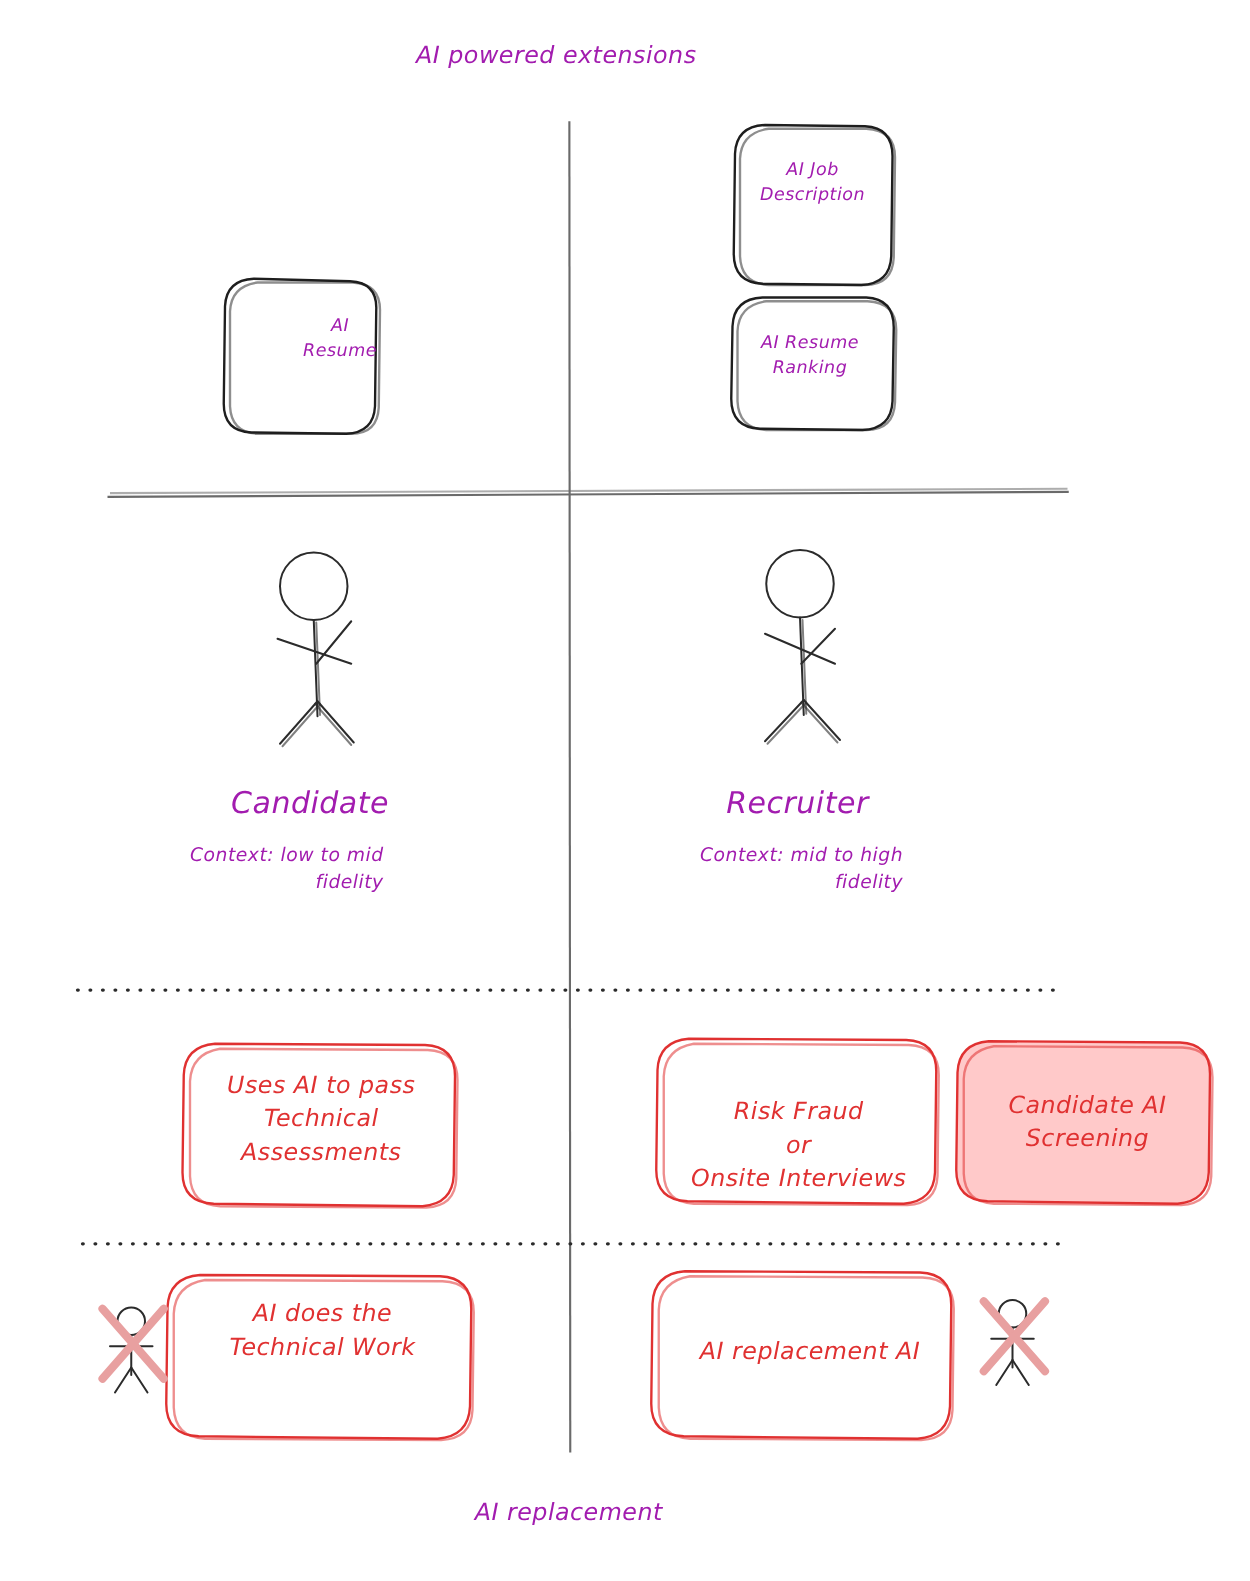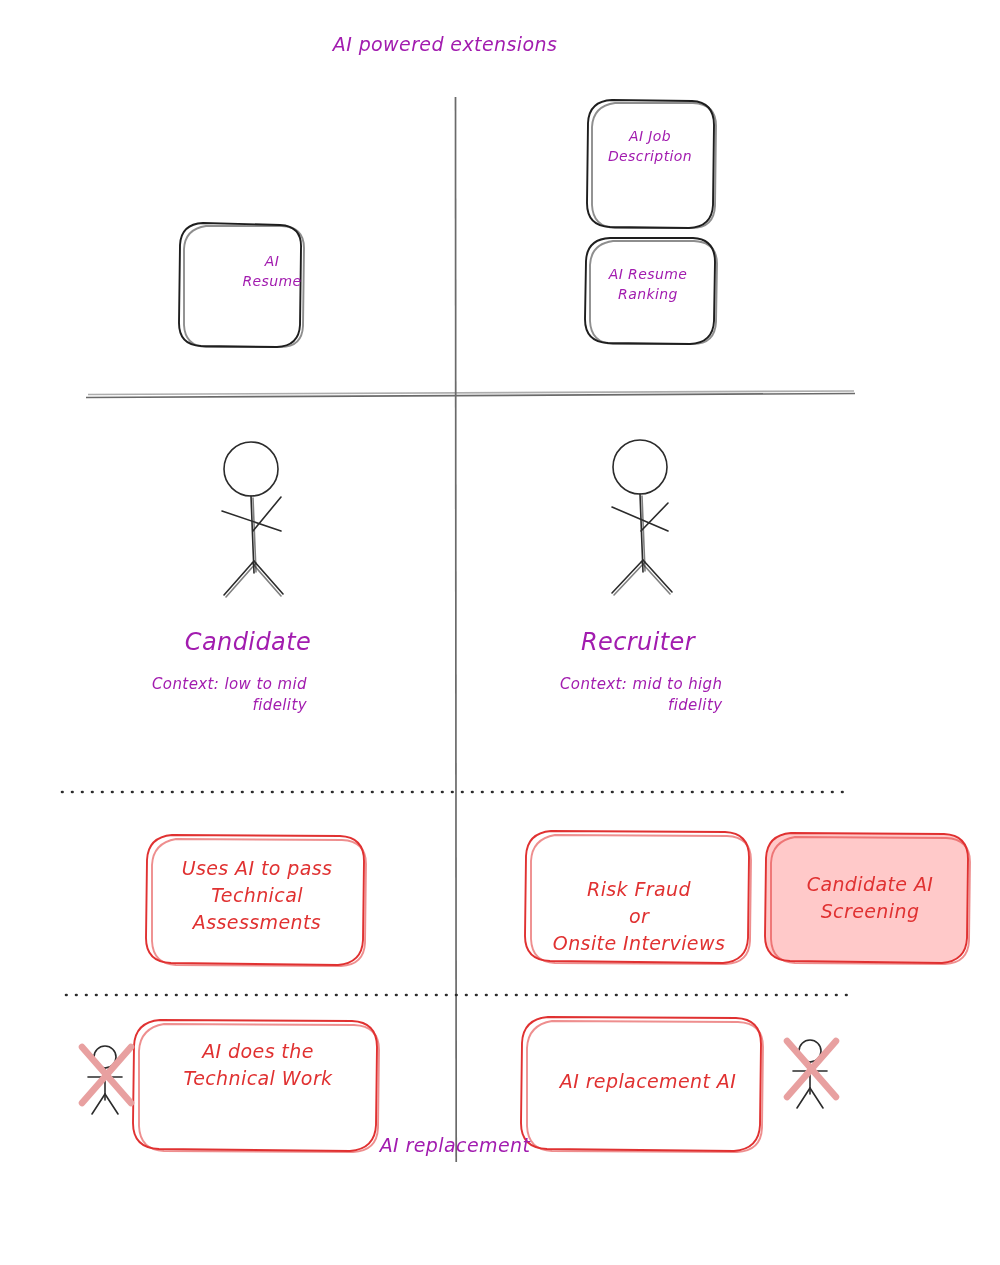"AI replacement" div.lbl { top: 1132px -> 1197px }
